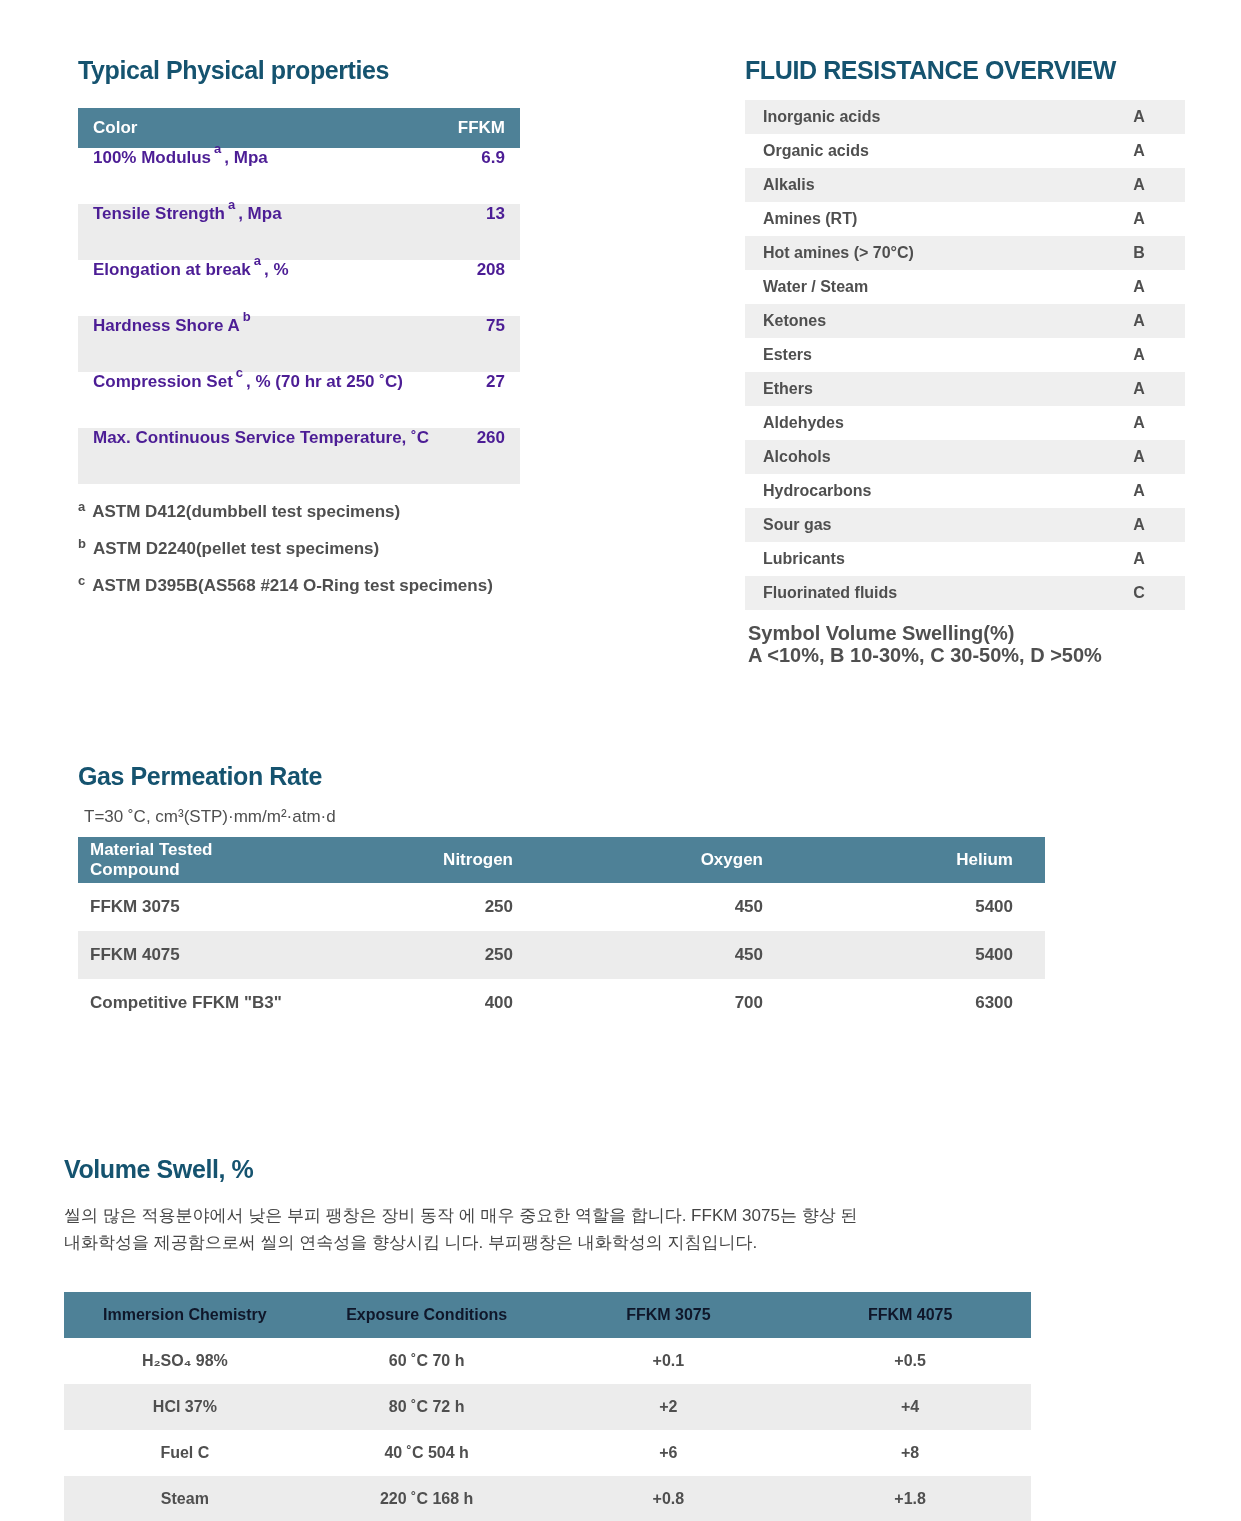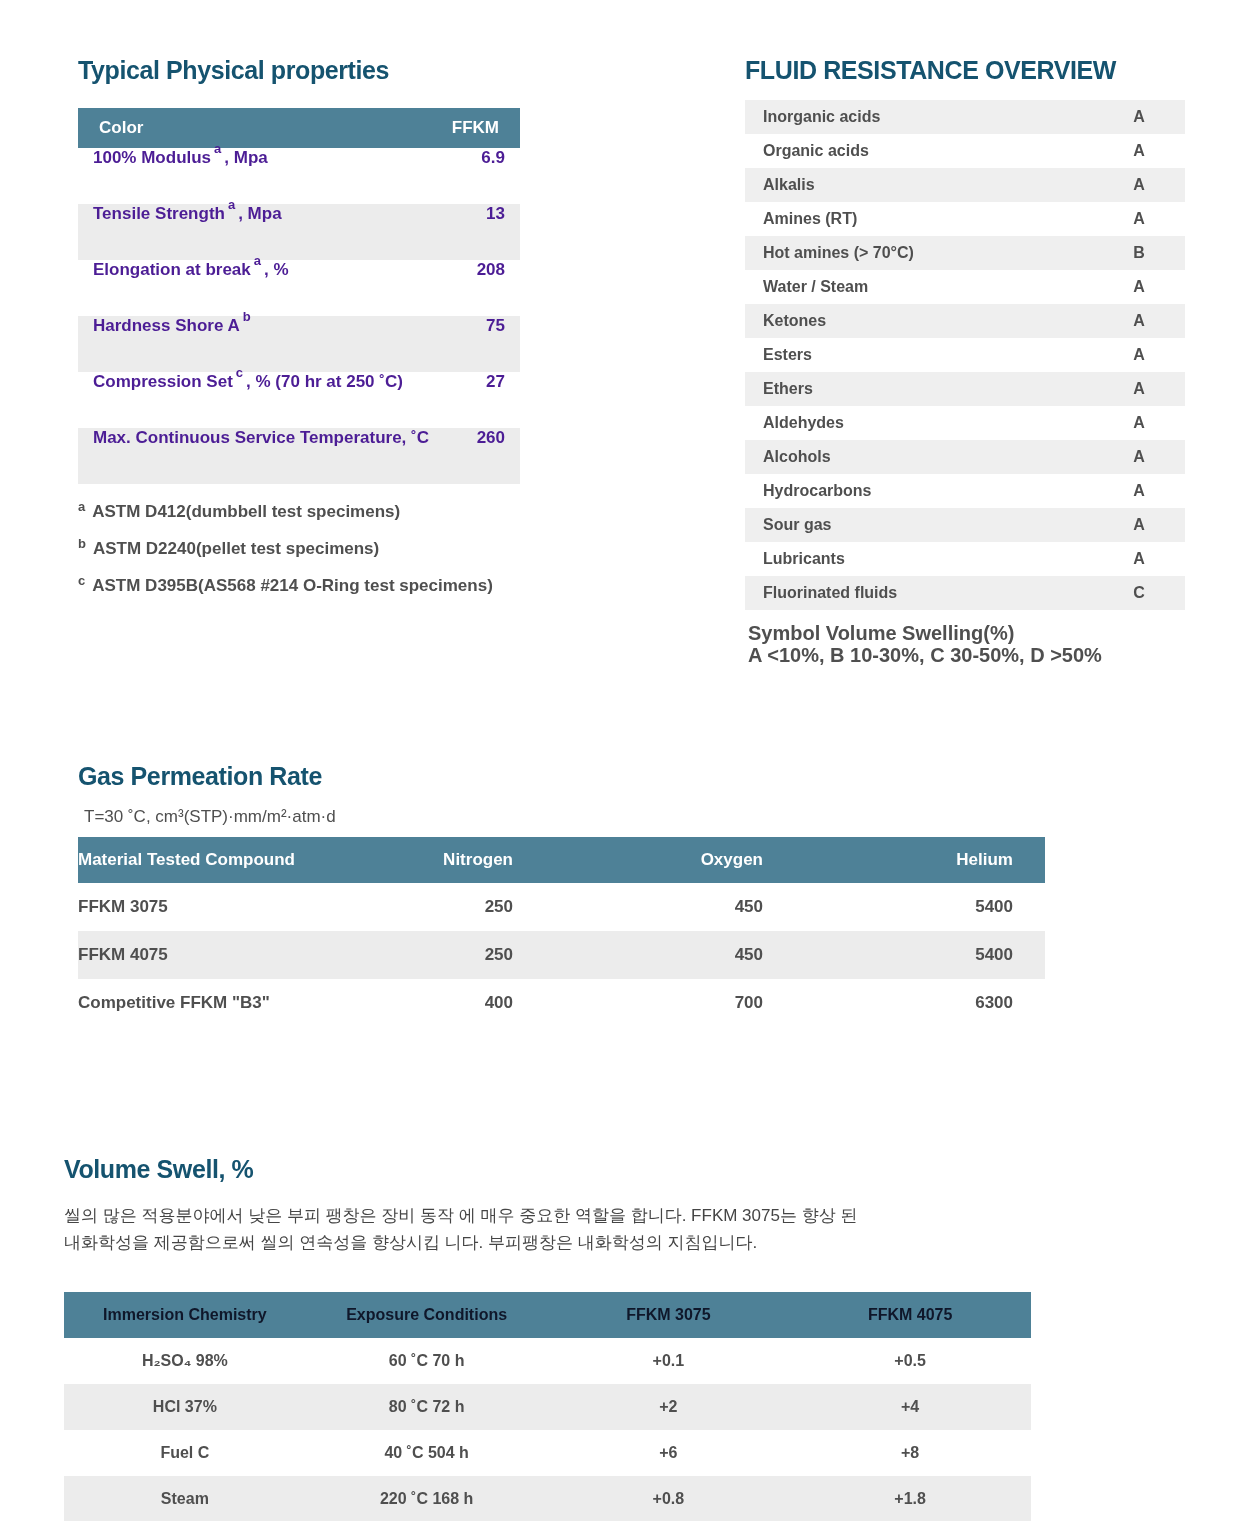"Color" .phead { padding: 0 21px -> 0 15px }
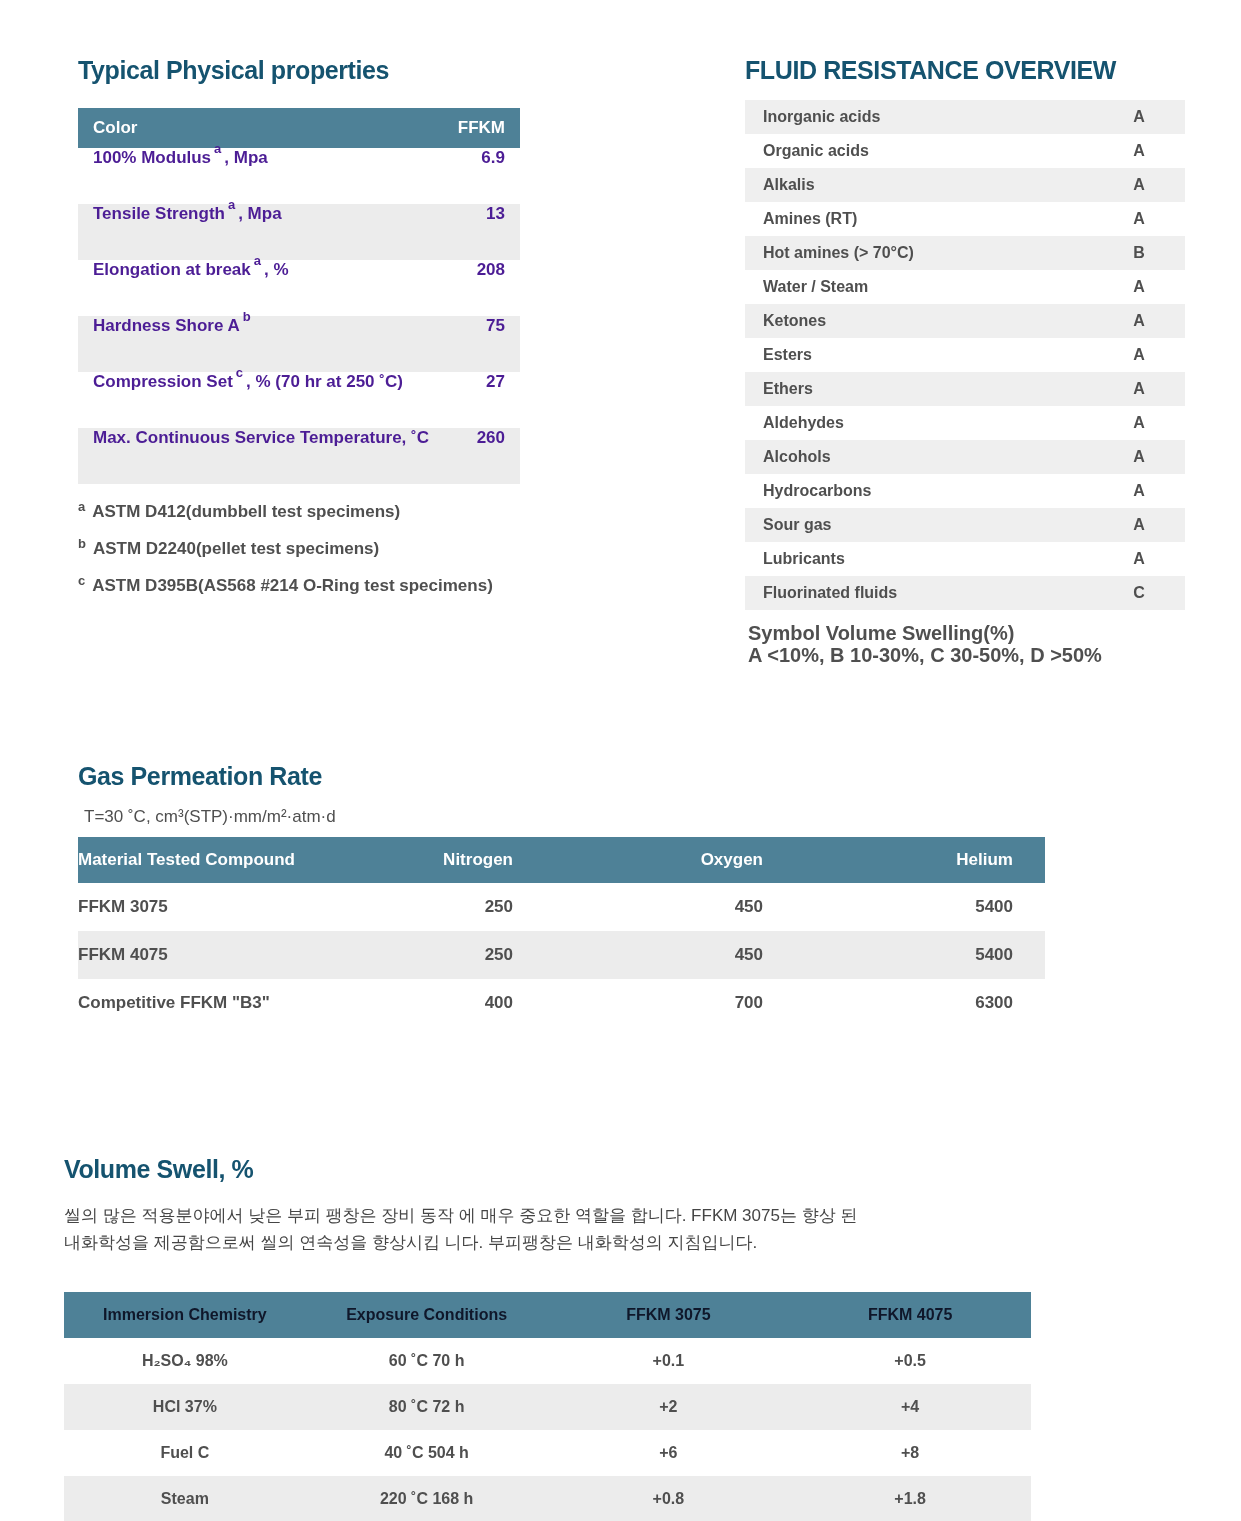"Material Tested Compound" .g-mat { padding-left: none -> 12px }
